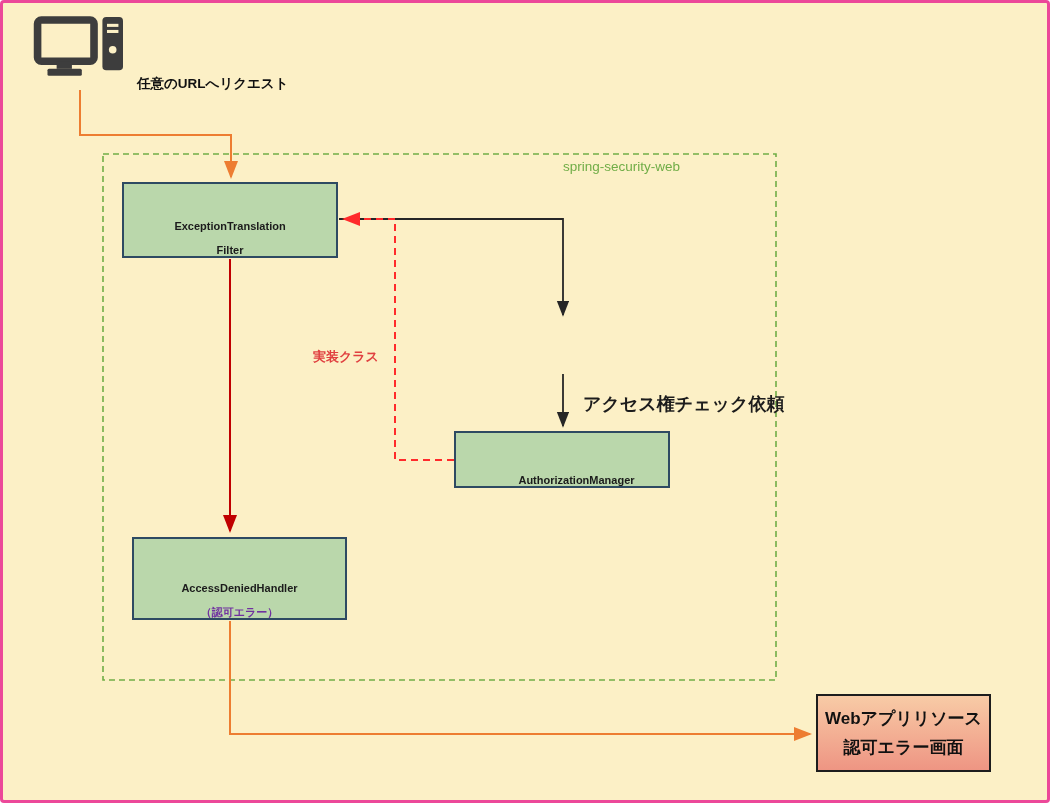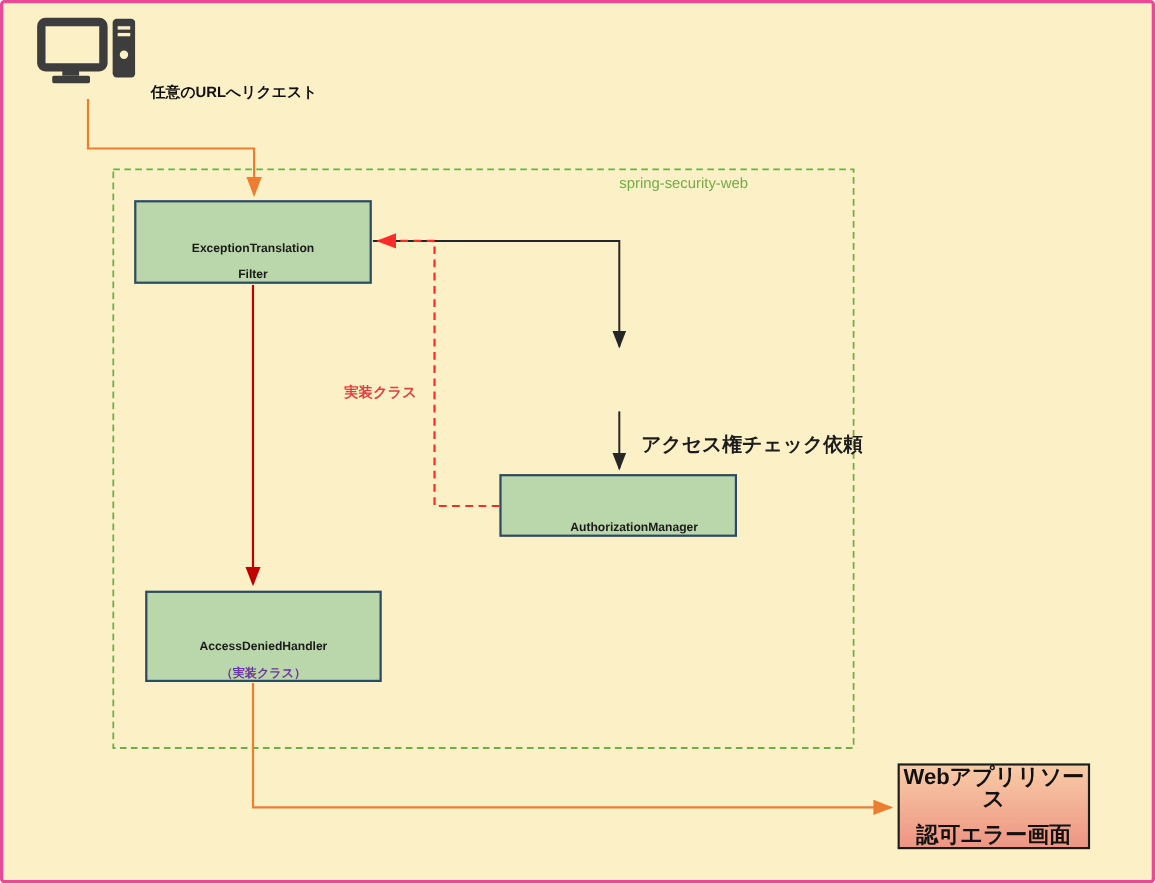"（実装クラス）" span.purple-text { text: 実装クラス -> 認可エラー }
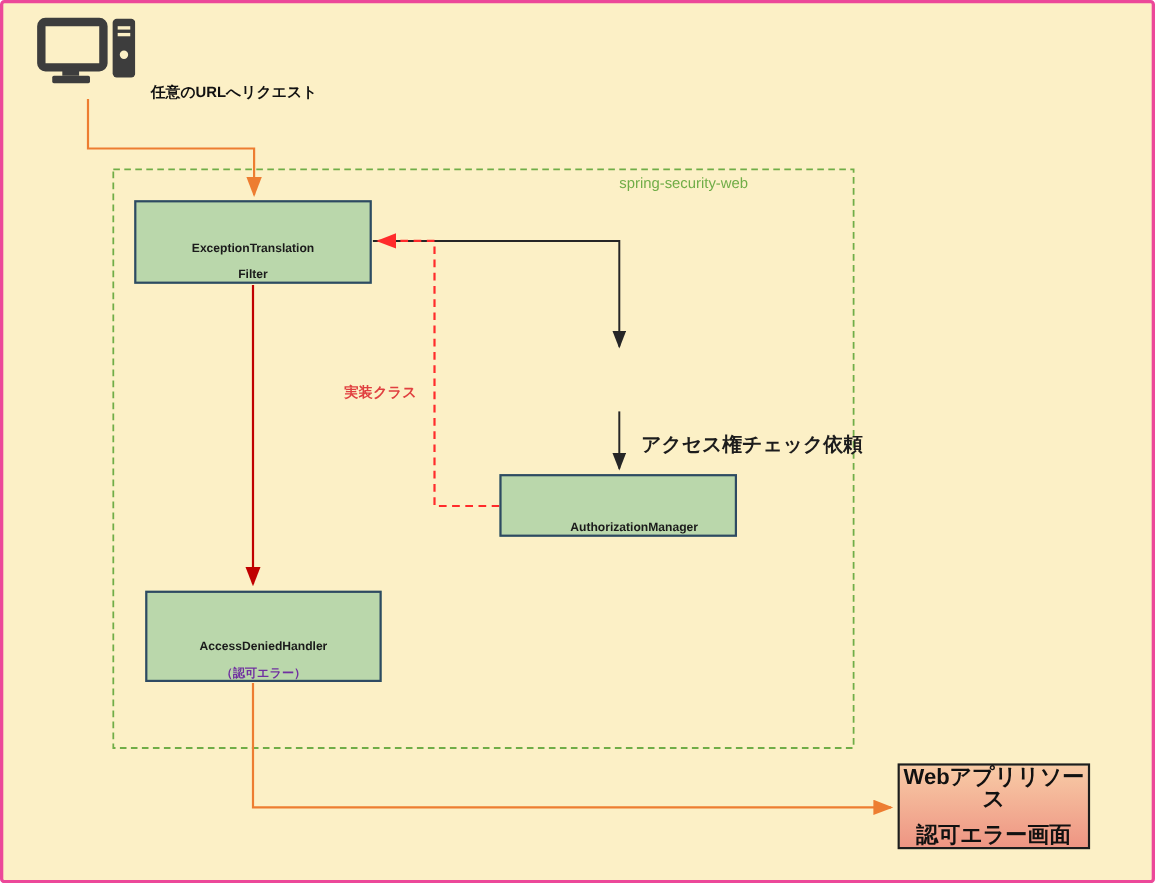"Webアプリリソース" .node-web { font-size: 20px -> 17px }
